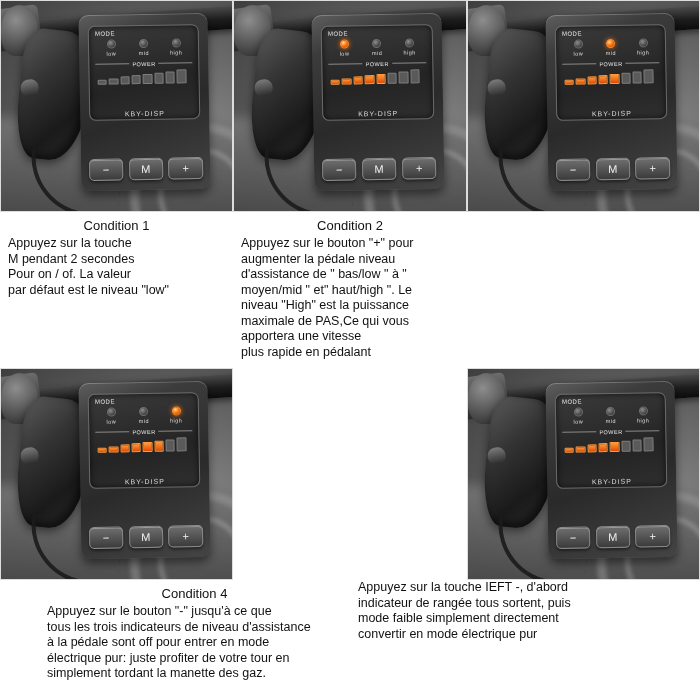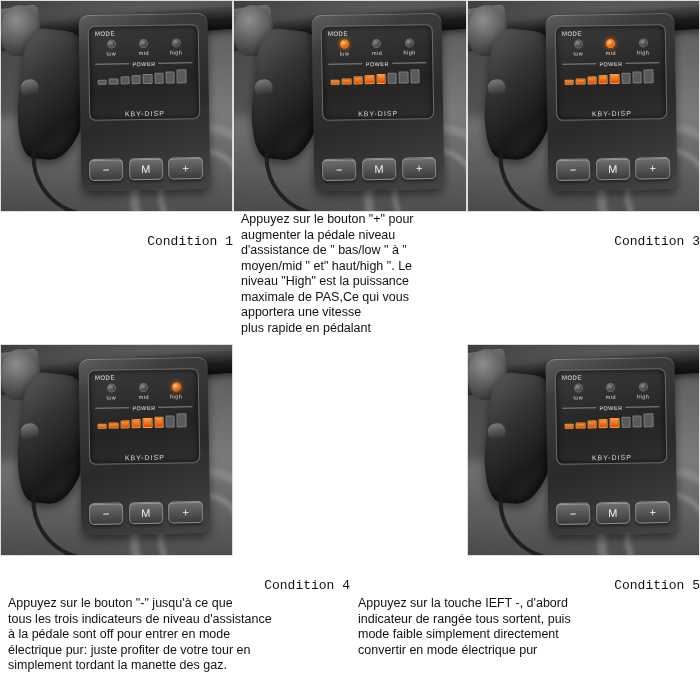"Condition 1" .cap-title { font-family: Liberation Mono, monospace -> none; margin-top: 22px -> 6px; text-align: right -> center }
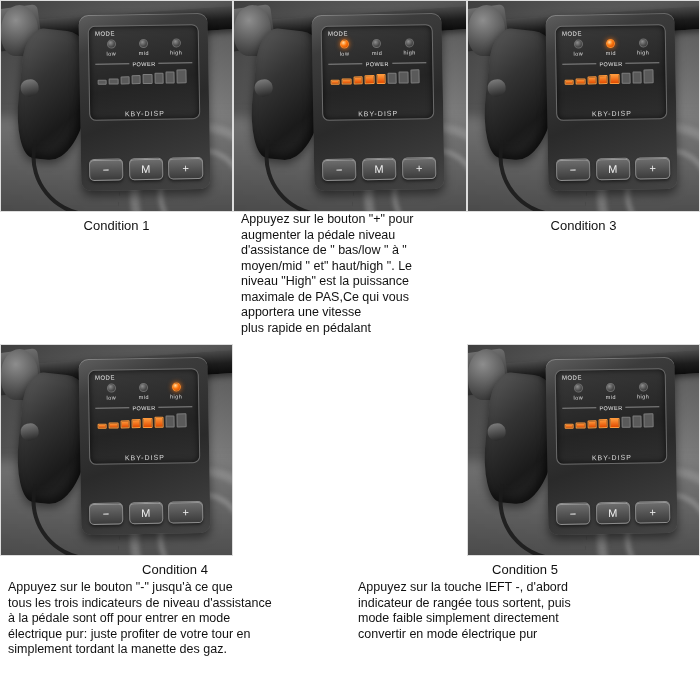"Condition 2" div.cap-title { html: none -> <div>Condition 2</div> }
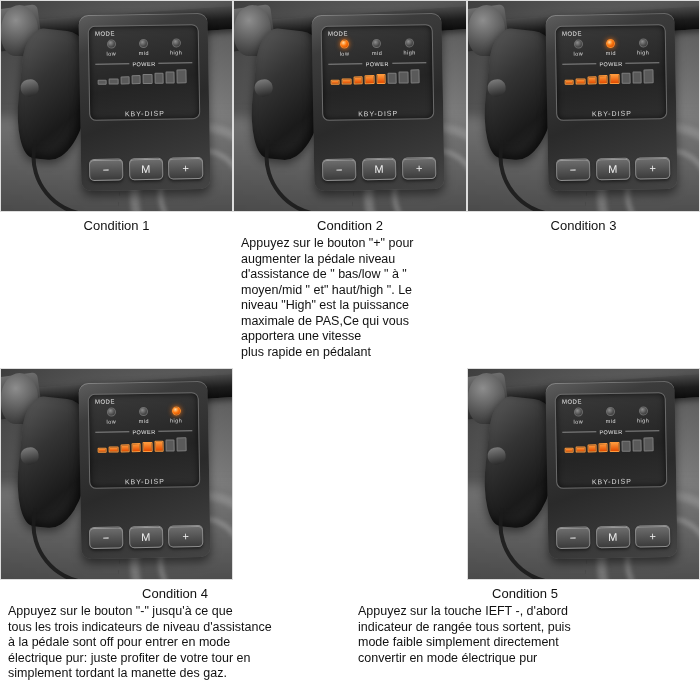"Condition 3" div.cap-title { html: <div>Condition 3</div> -> none }
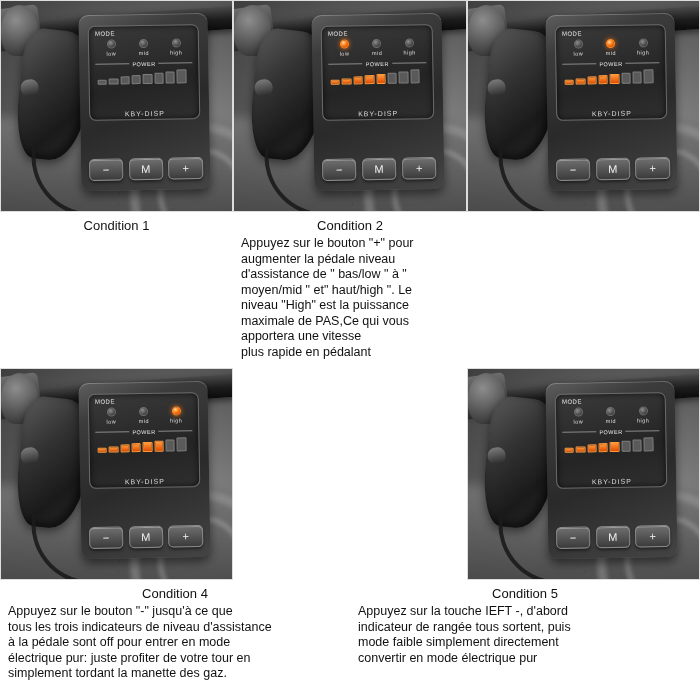"Appuyez sur la touche" div.cap-body { html: none -> <div>Appuyez sur la touche M pendant 2 secondes Pour on / of. La valeur par défaut est le niveau "low"</div> }
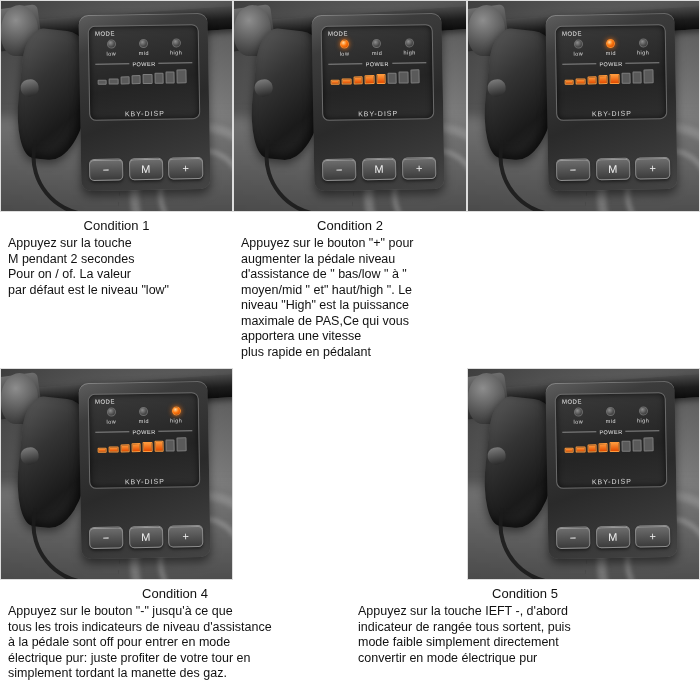"Condition 4" div { padding-left: none -> 39px }
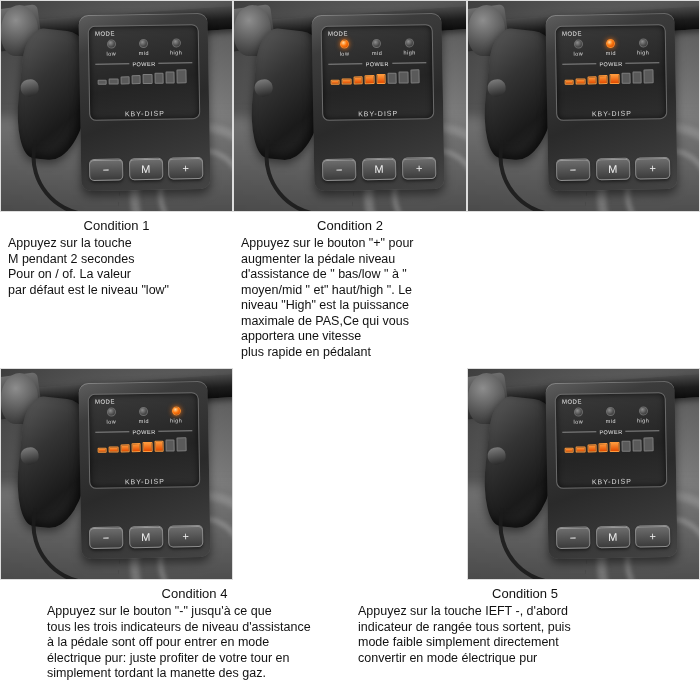"Condition 5" div.cap-title { html: <div>Condition 5</div> -> none }
